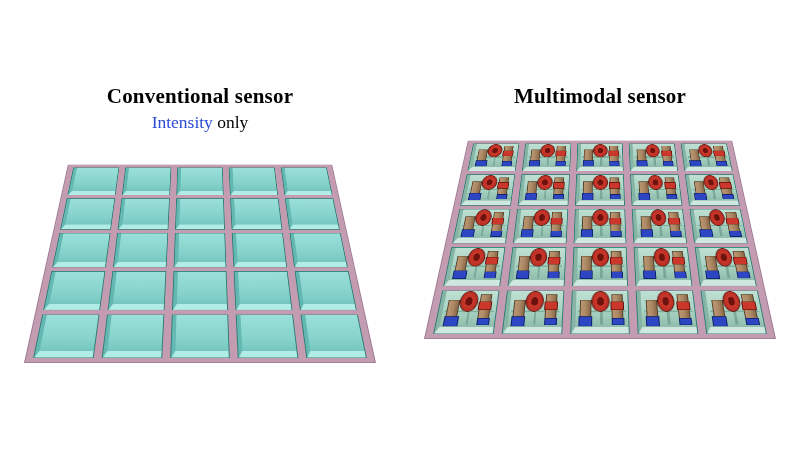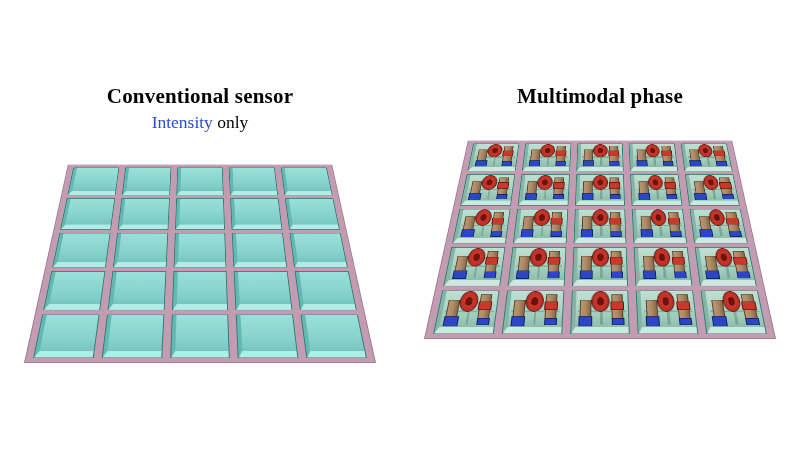"Multimodal phase" h2.panel-title { text: phase -> sensor }
